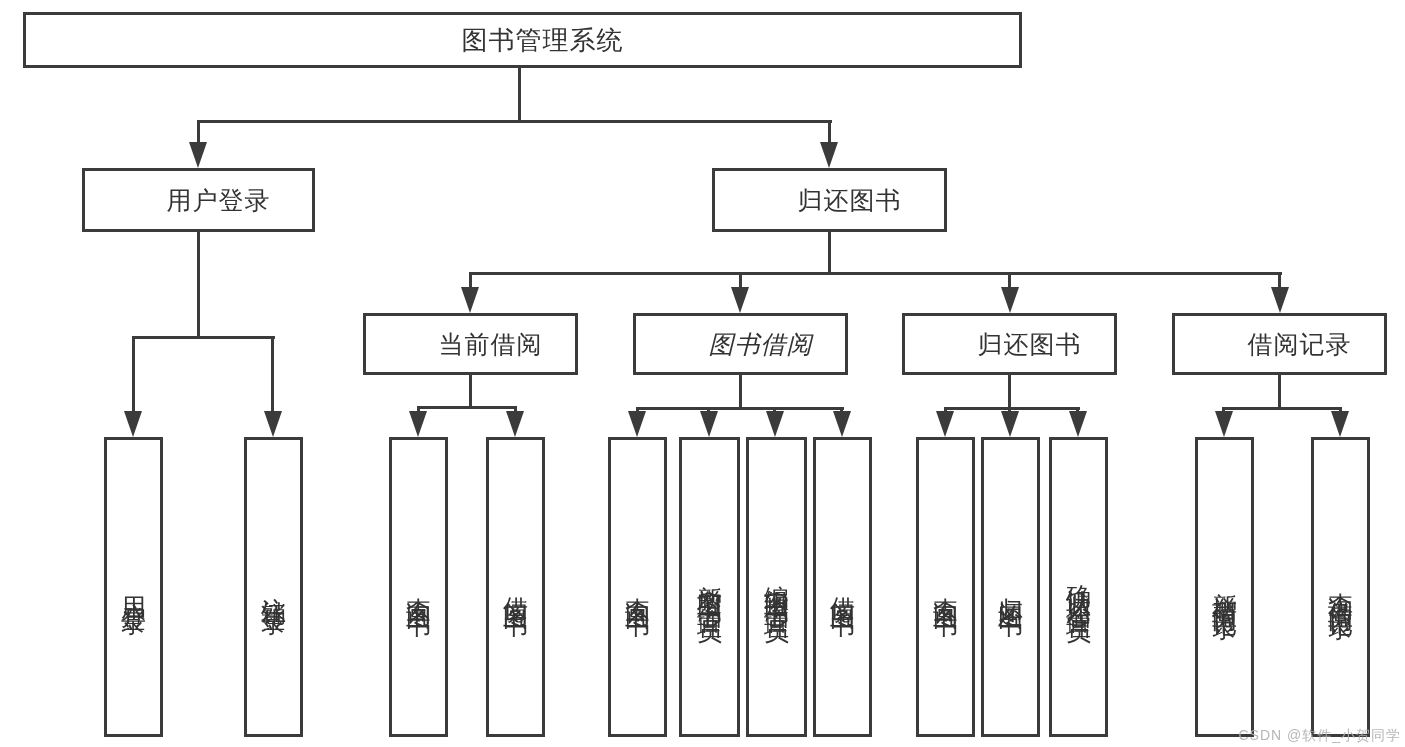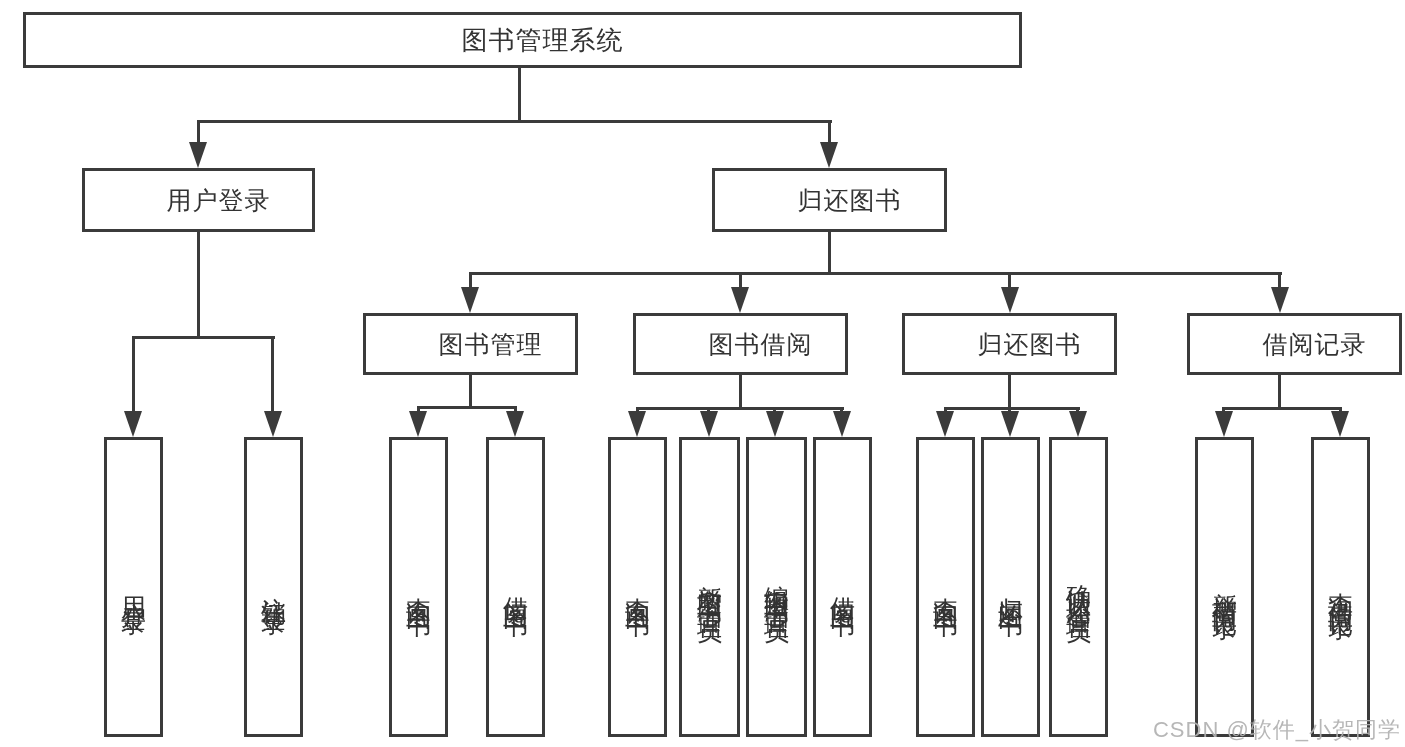"图书管理" div.node { text: 图书管理 -> 当前借阅 }
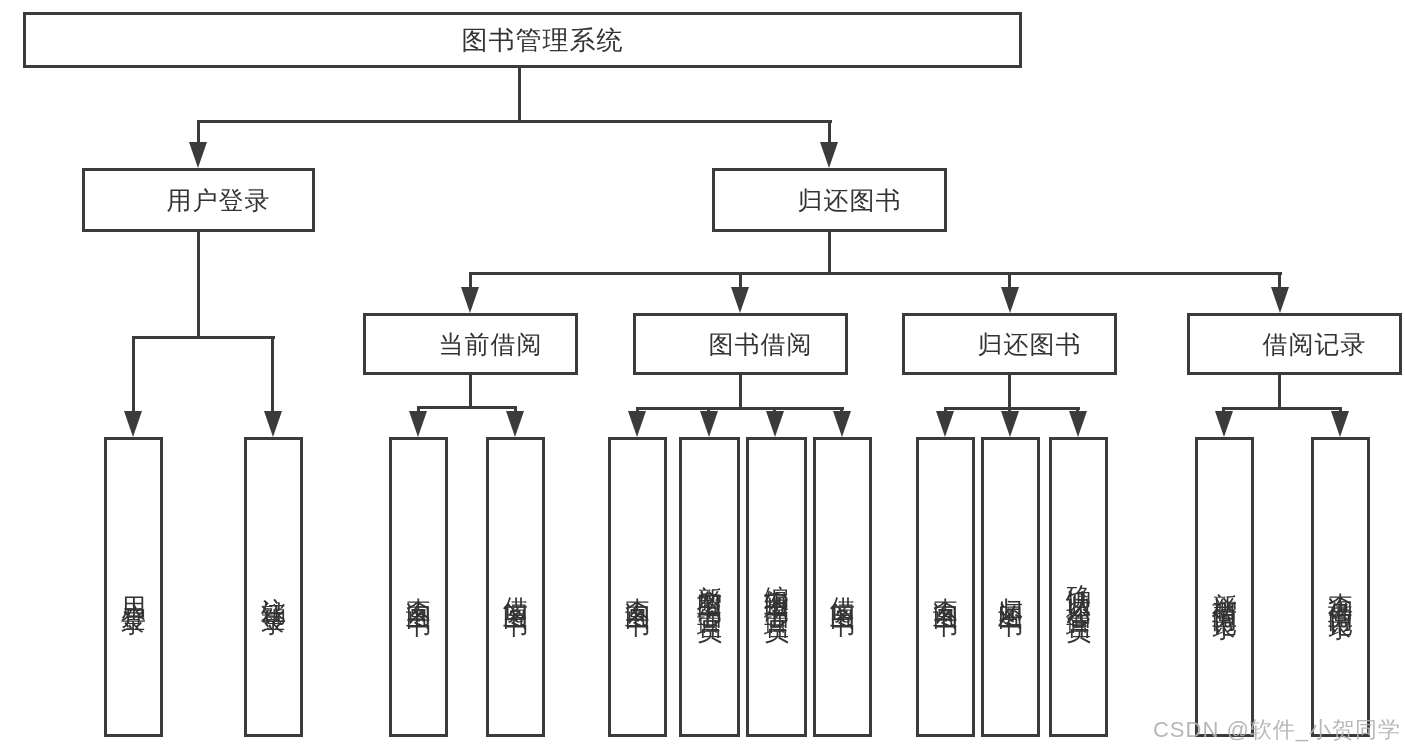"图书借阅" div.node { font-style: none -> italic }
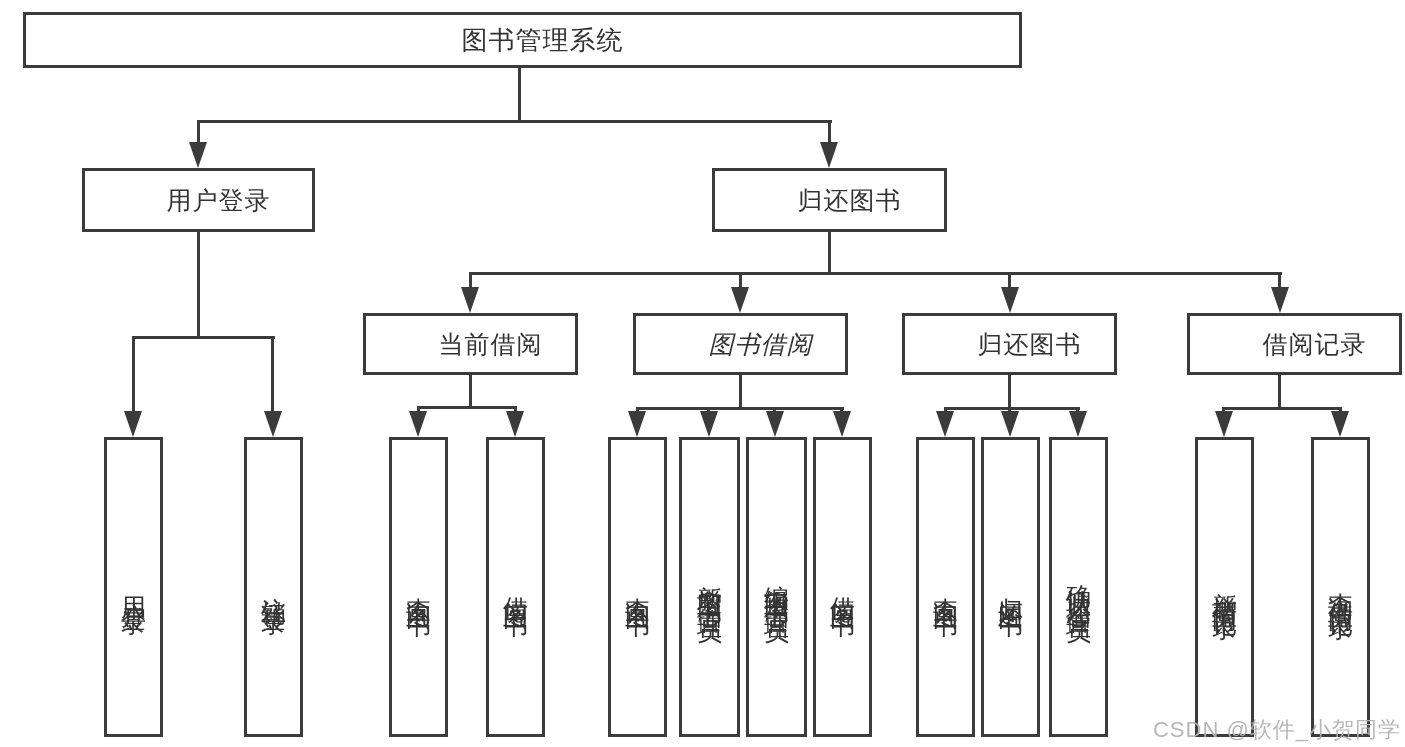"借阅记录" div.node { margin-left: 15px -> none }
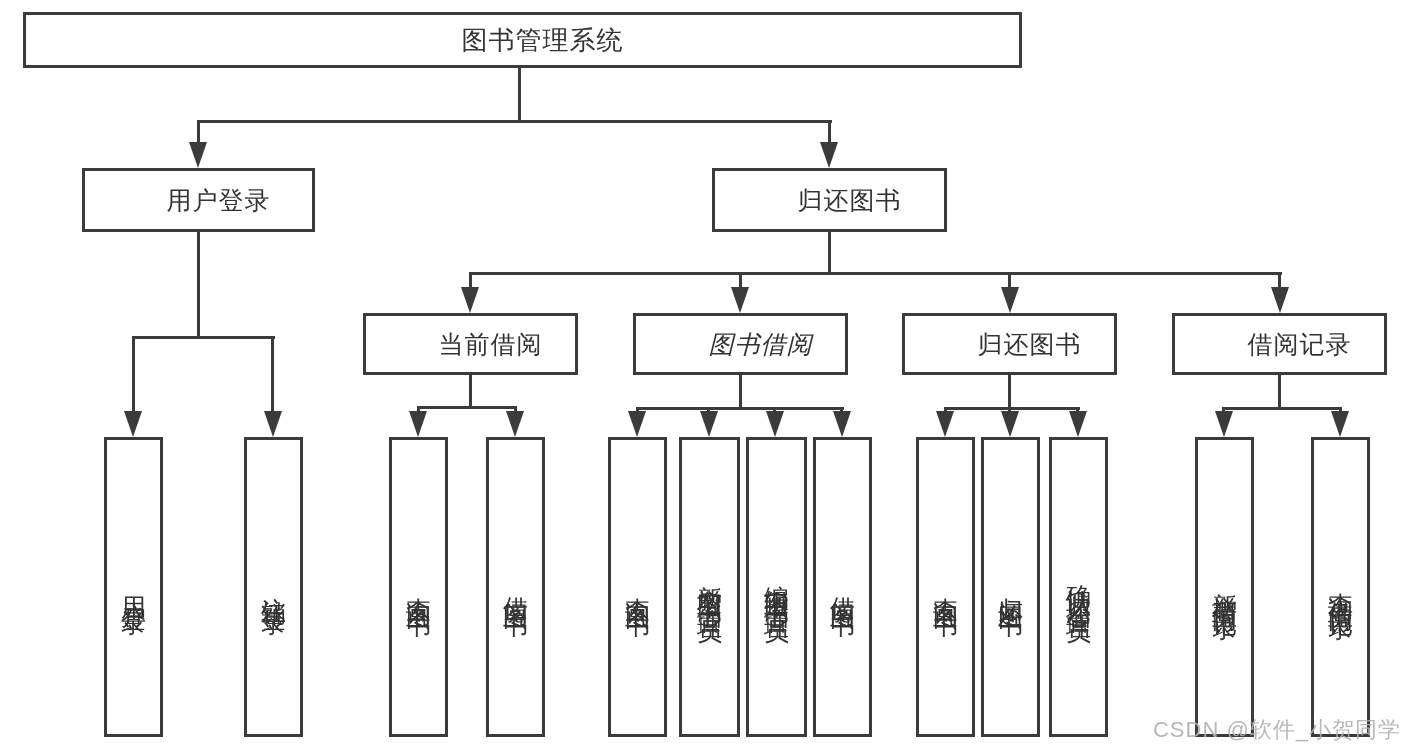"CSDN @软件_小贺同学" .wm { font-size: 22px -> 14px }
